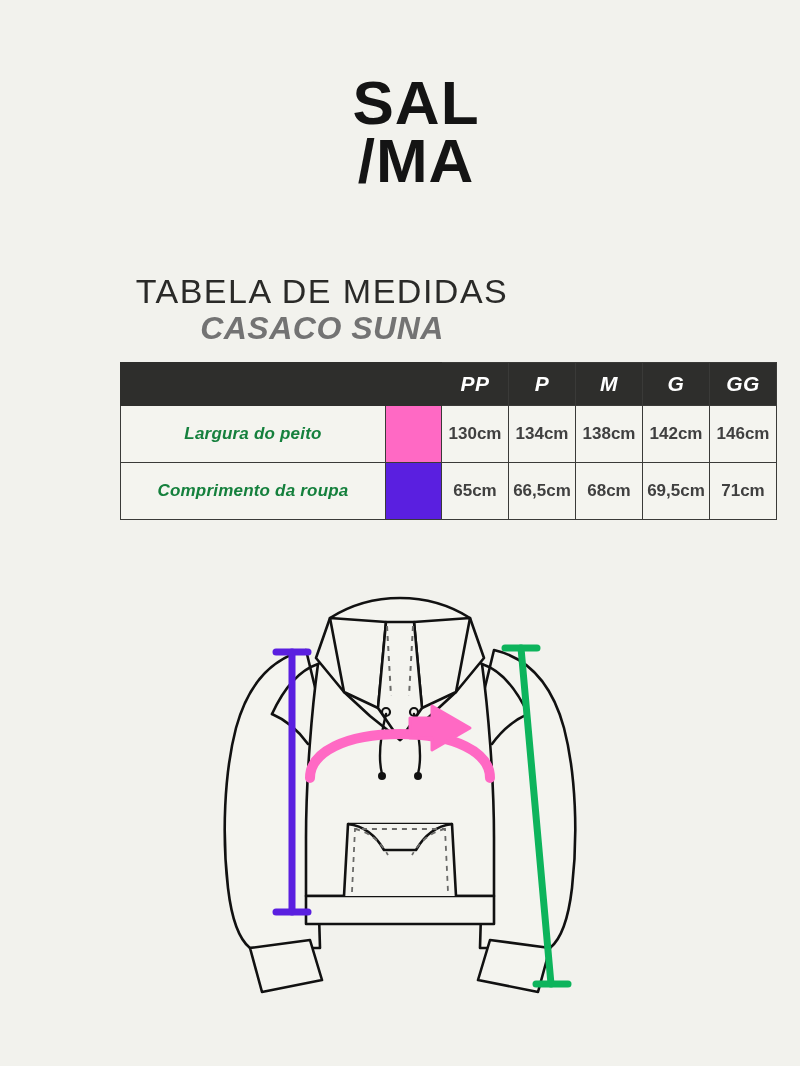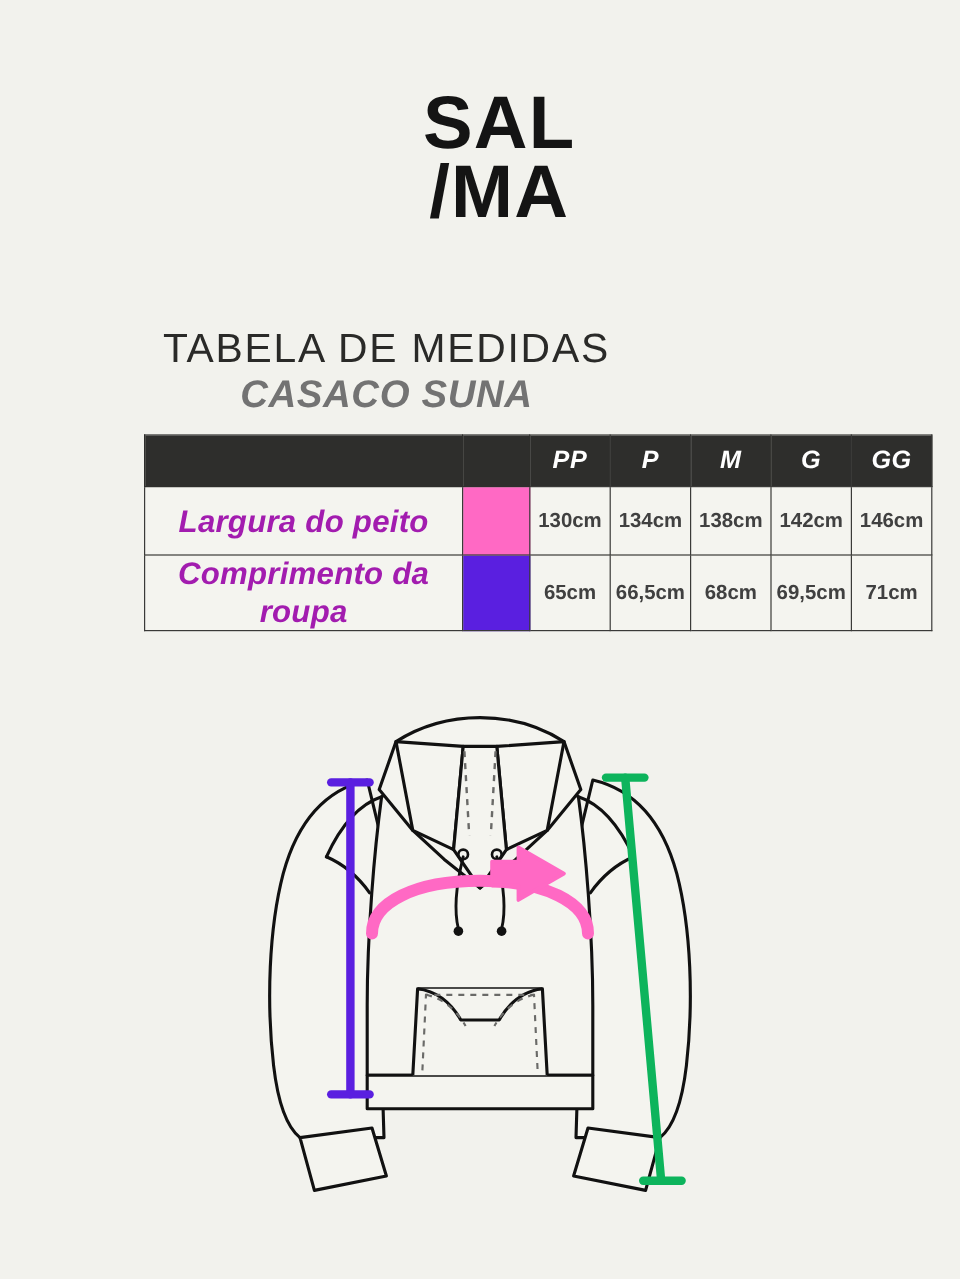"Largura do peito" td.row-label { color: #a21caf -> #15803d; font-size: 26px -> 17px }
